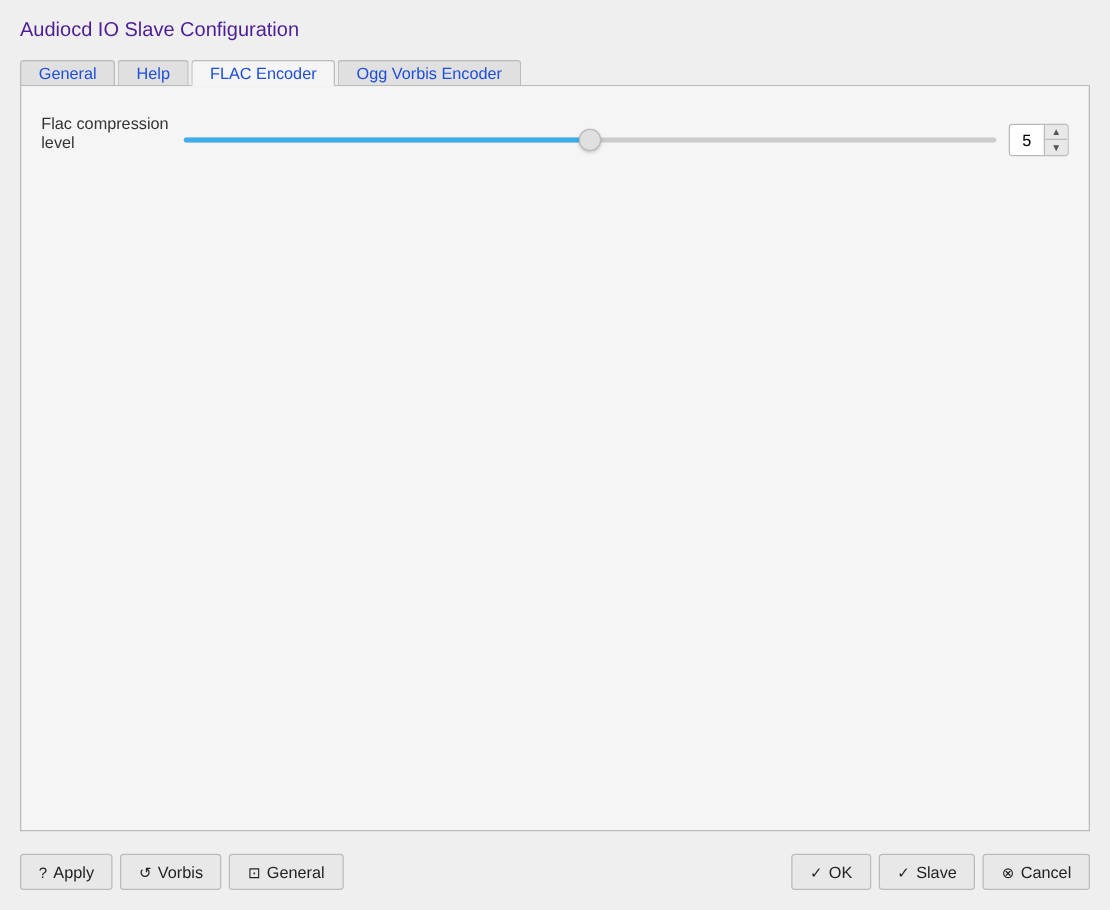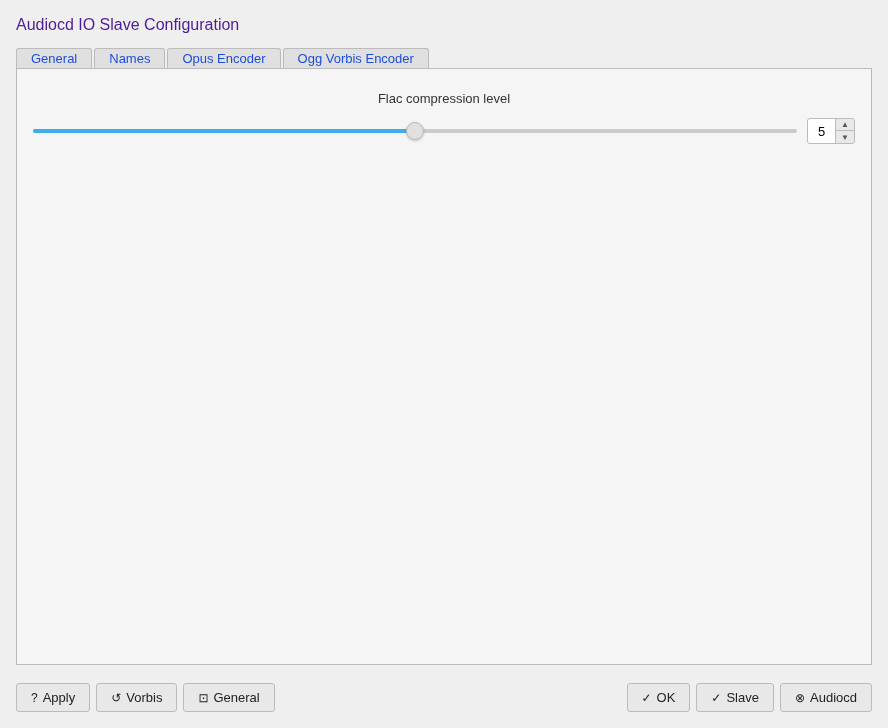"Names" div.tab { text: Names -> Help }
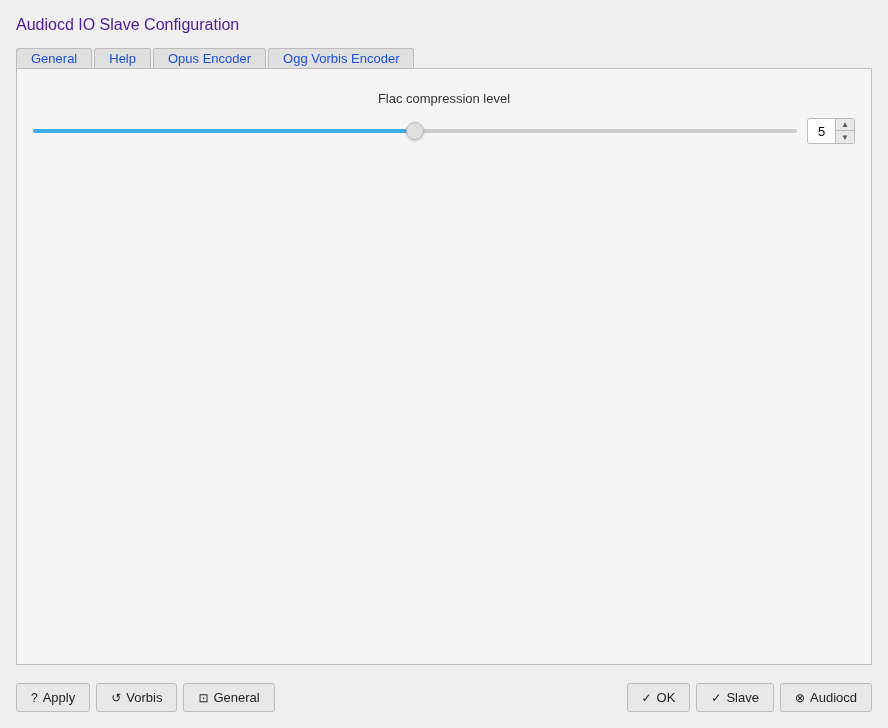"FLAC Encoder" div.tab { html: none -> <div>FLAC Encoder</div> }
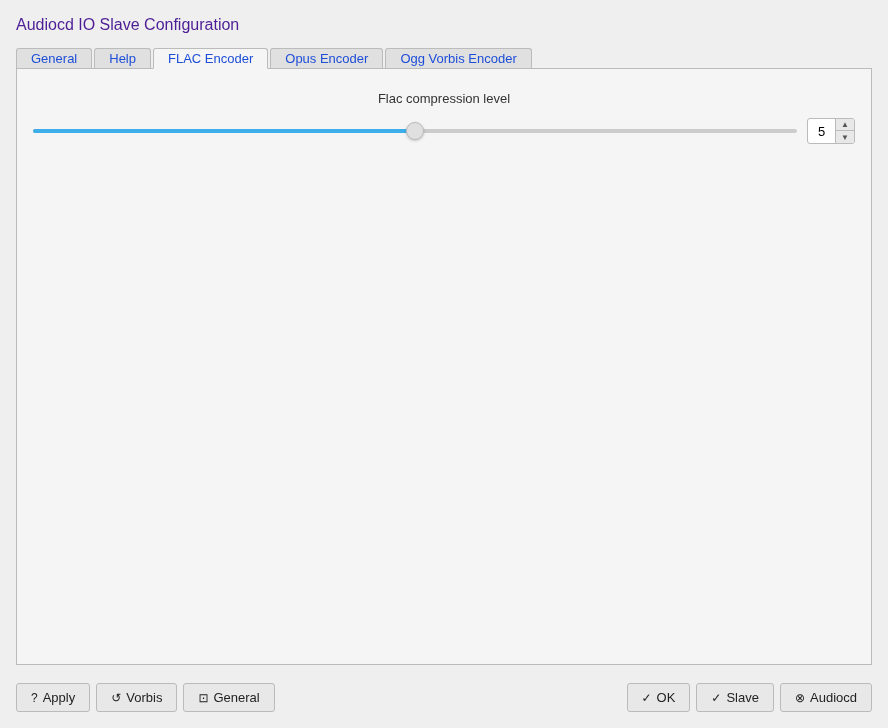"Opus Encoder" div.tab { html: <div>Opus Encoder</div> -> none }
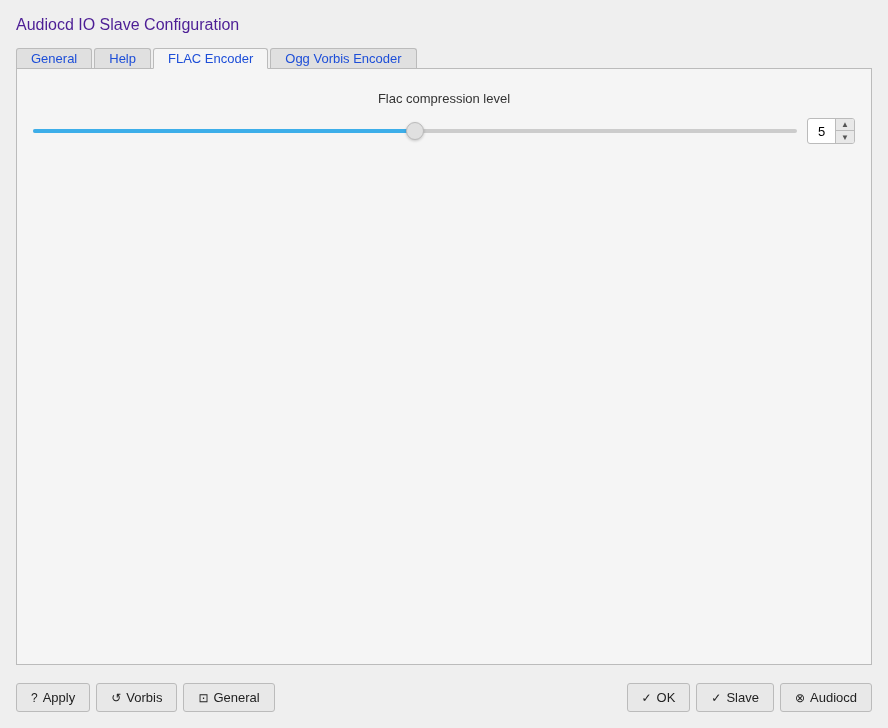"Flac compression level" .slider-section { flex-direction: column -> row }
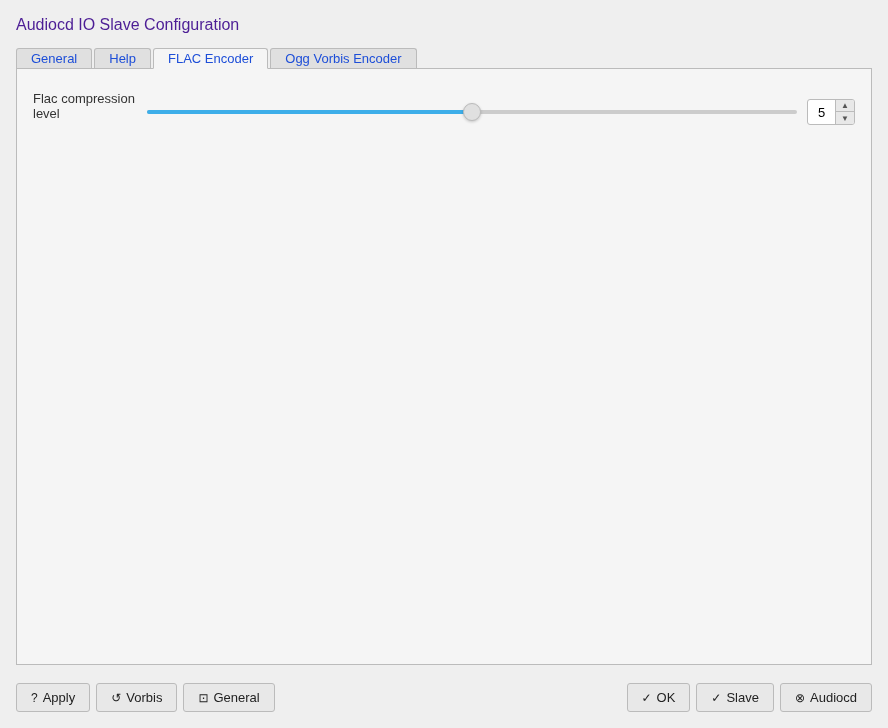"Audiocd" span { text: Audiocd -> Cancel }
